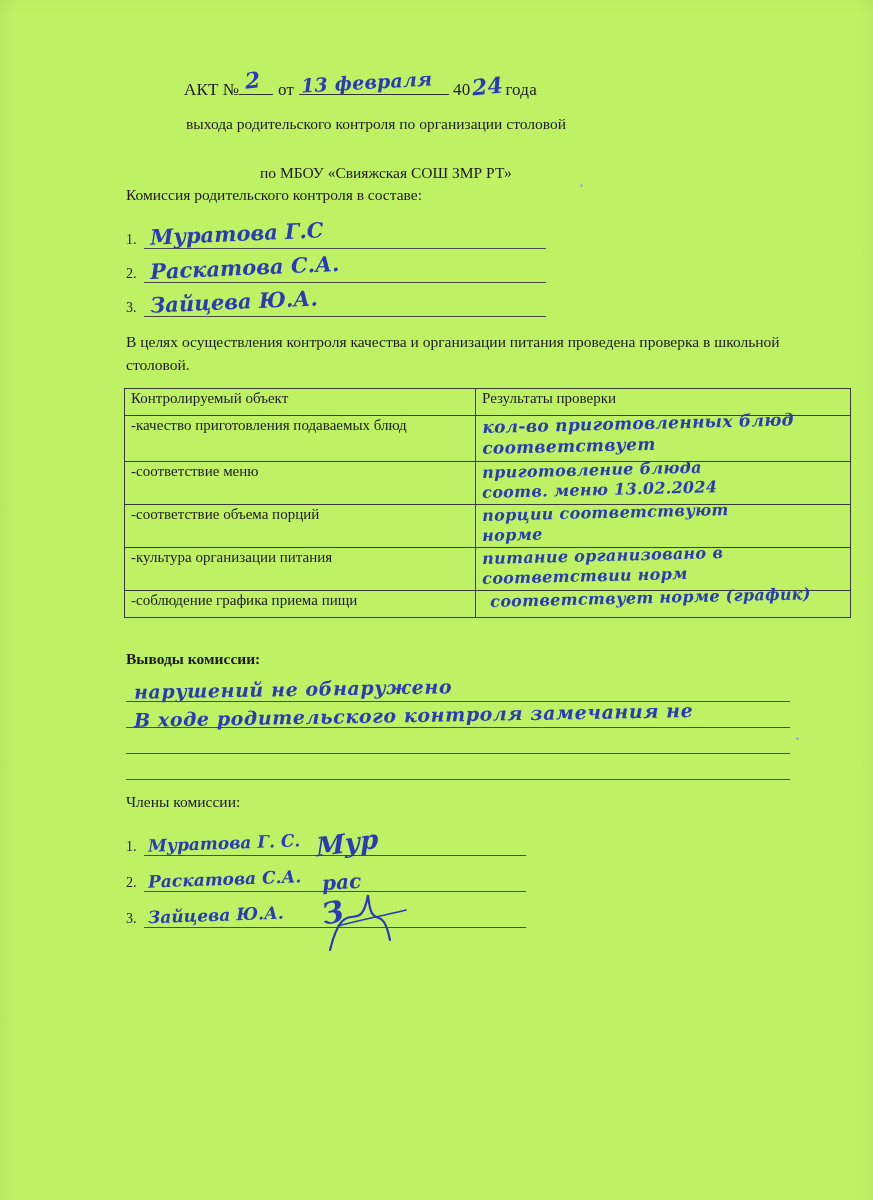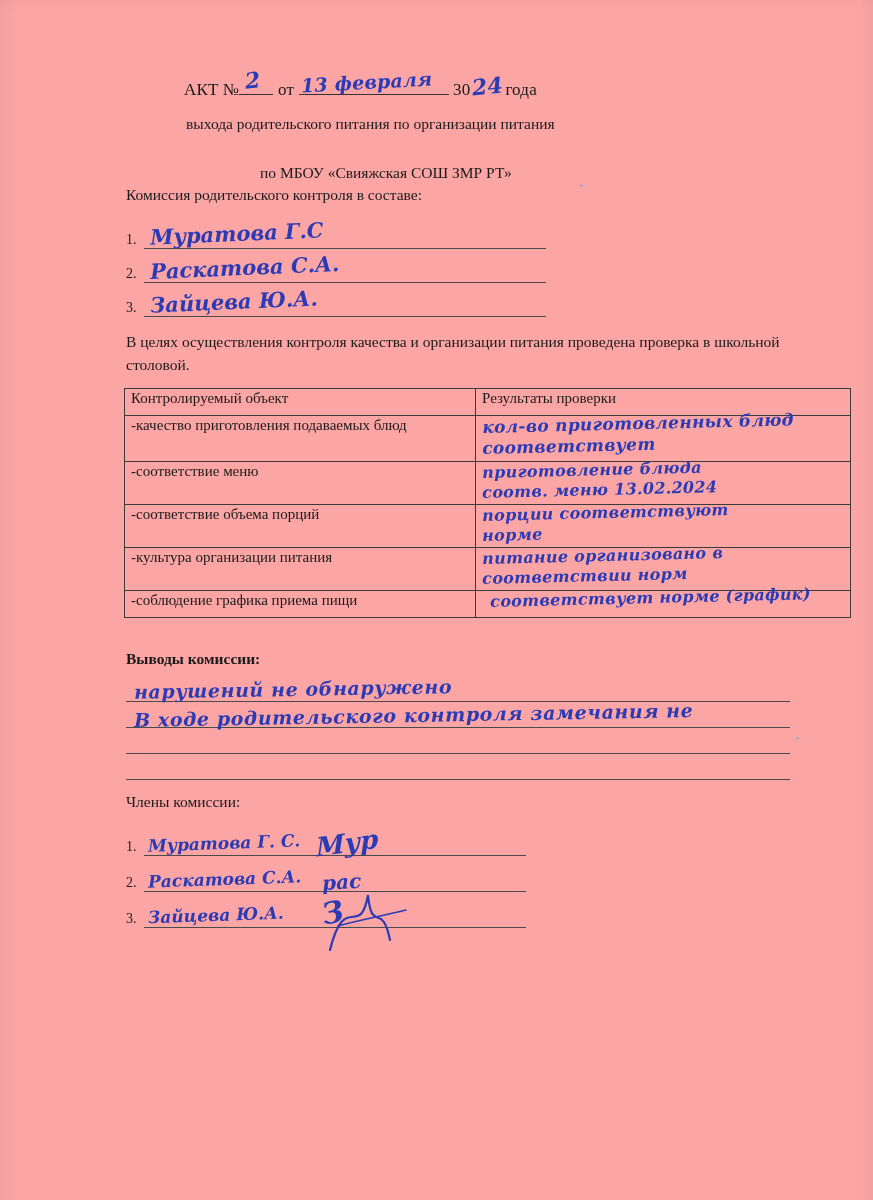"АКТ №" .page { background: #fca5a5 -> #bef264 }
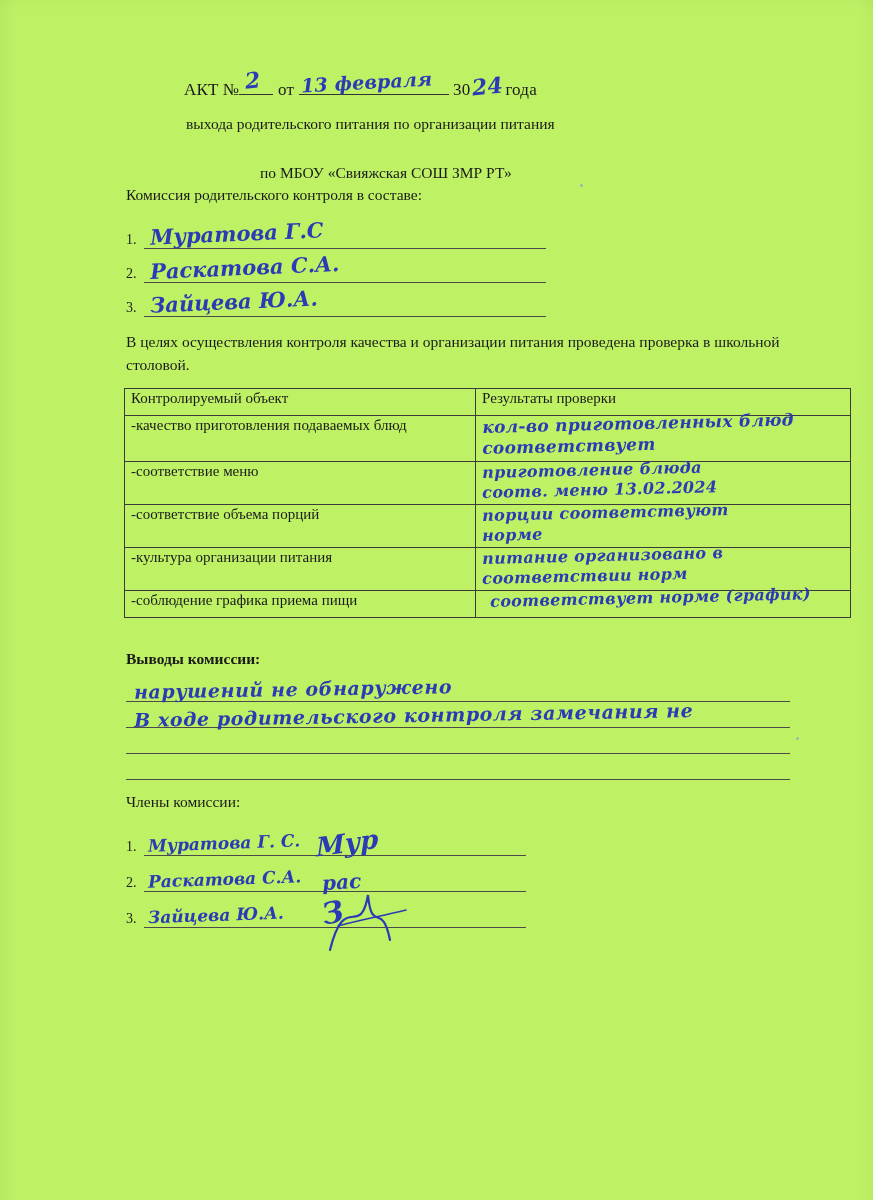"30" span { text: 30 -> 40 }
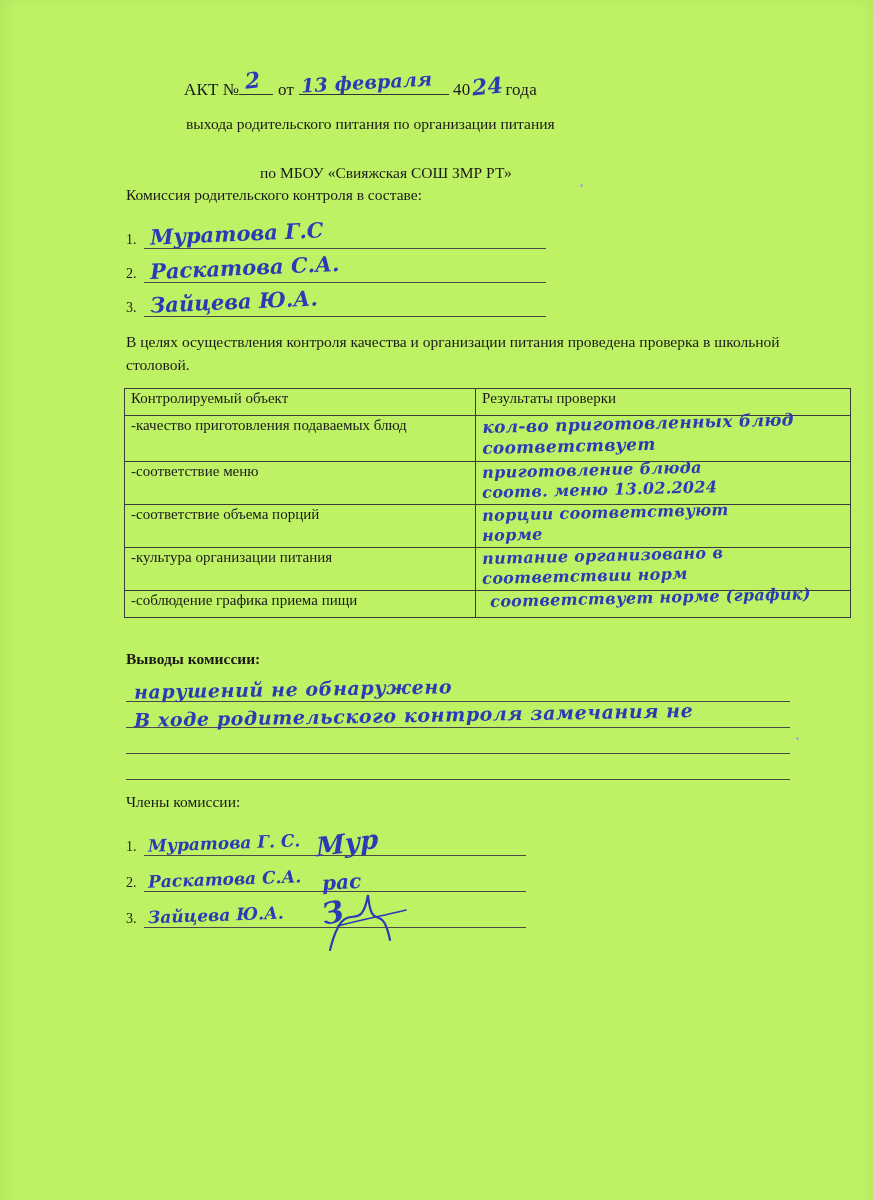"выхода родительского питания по" div.subtitle1 { text: питания по организации питания -> контроля по организации столовой }
